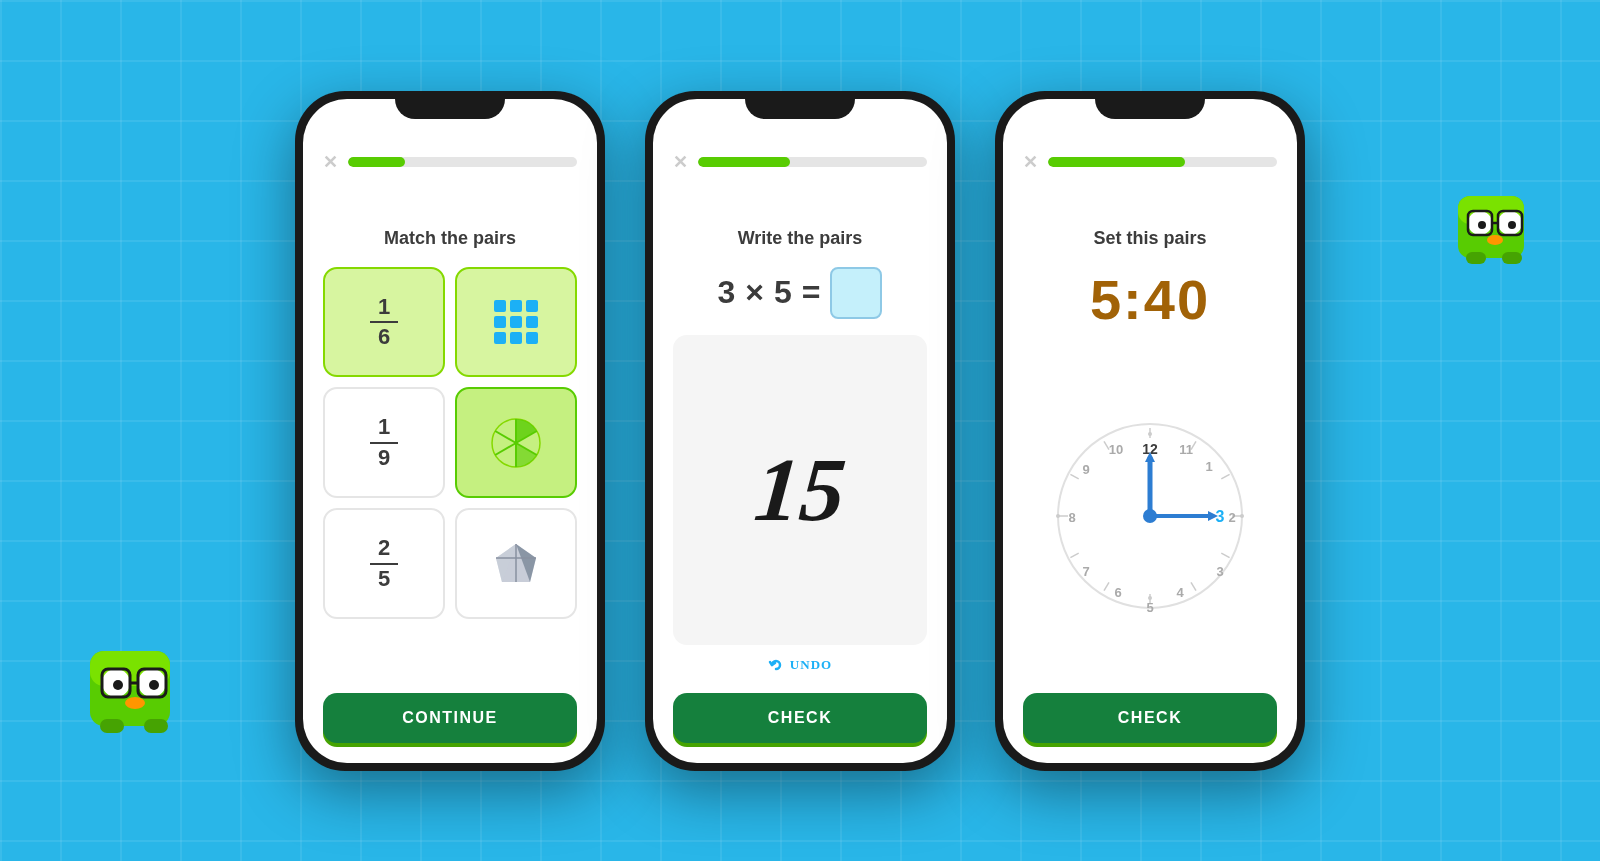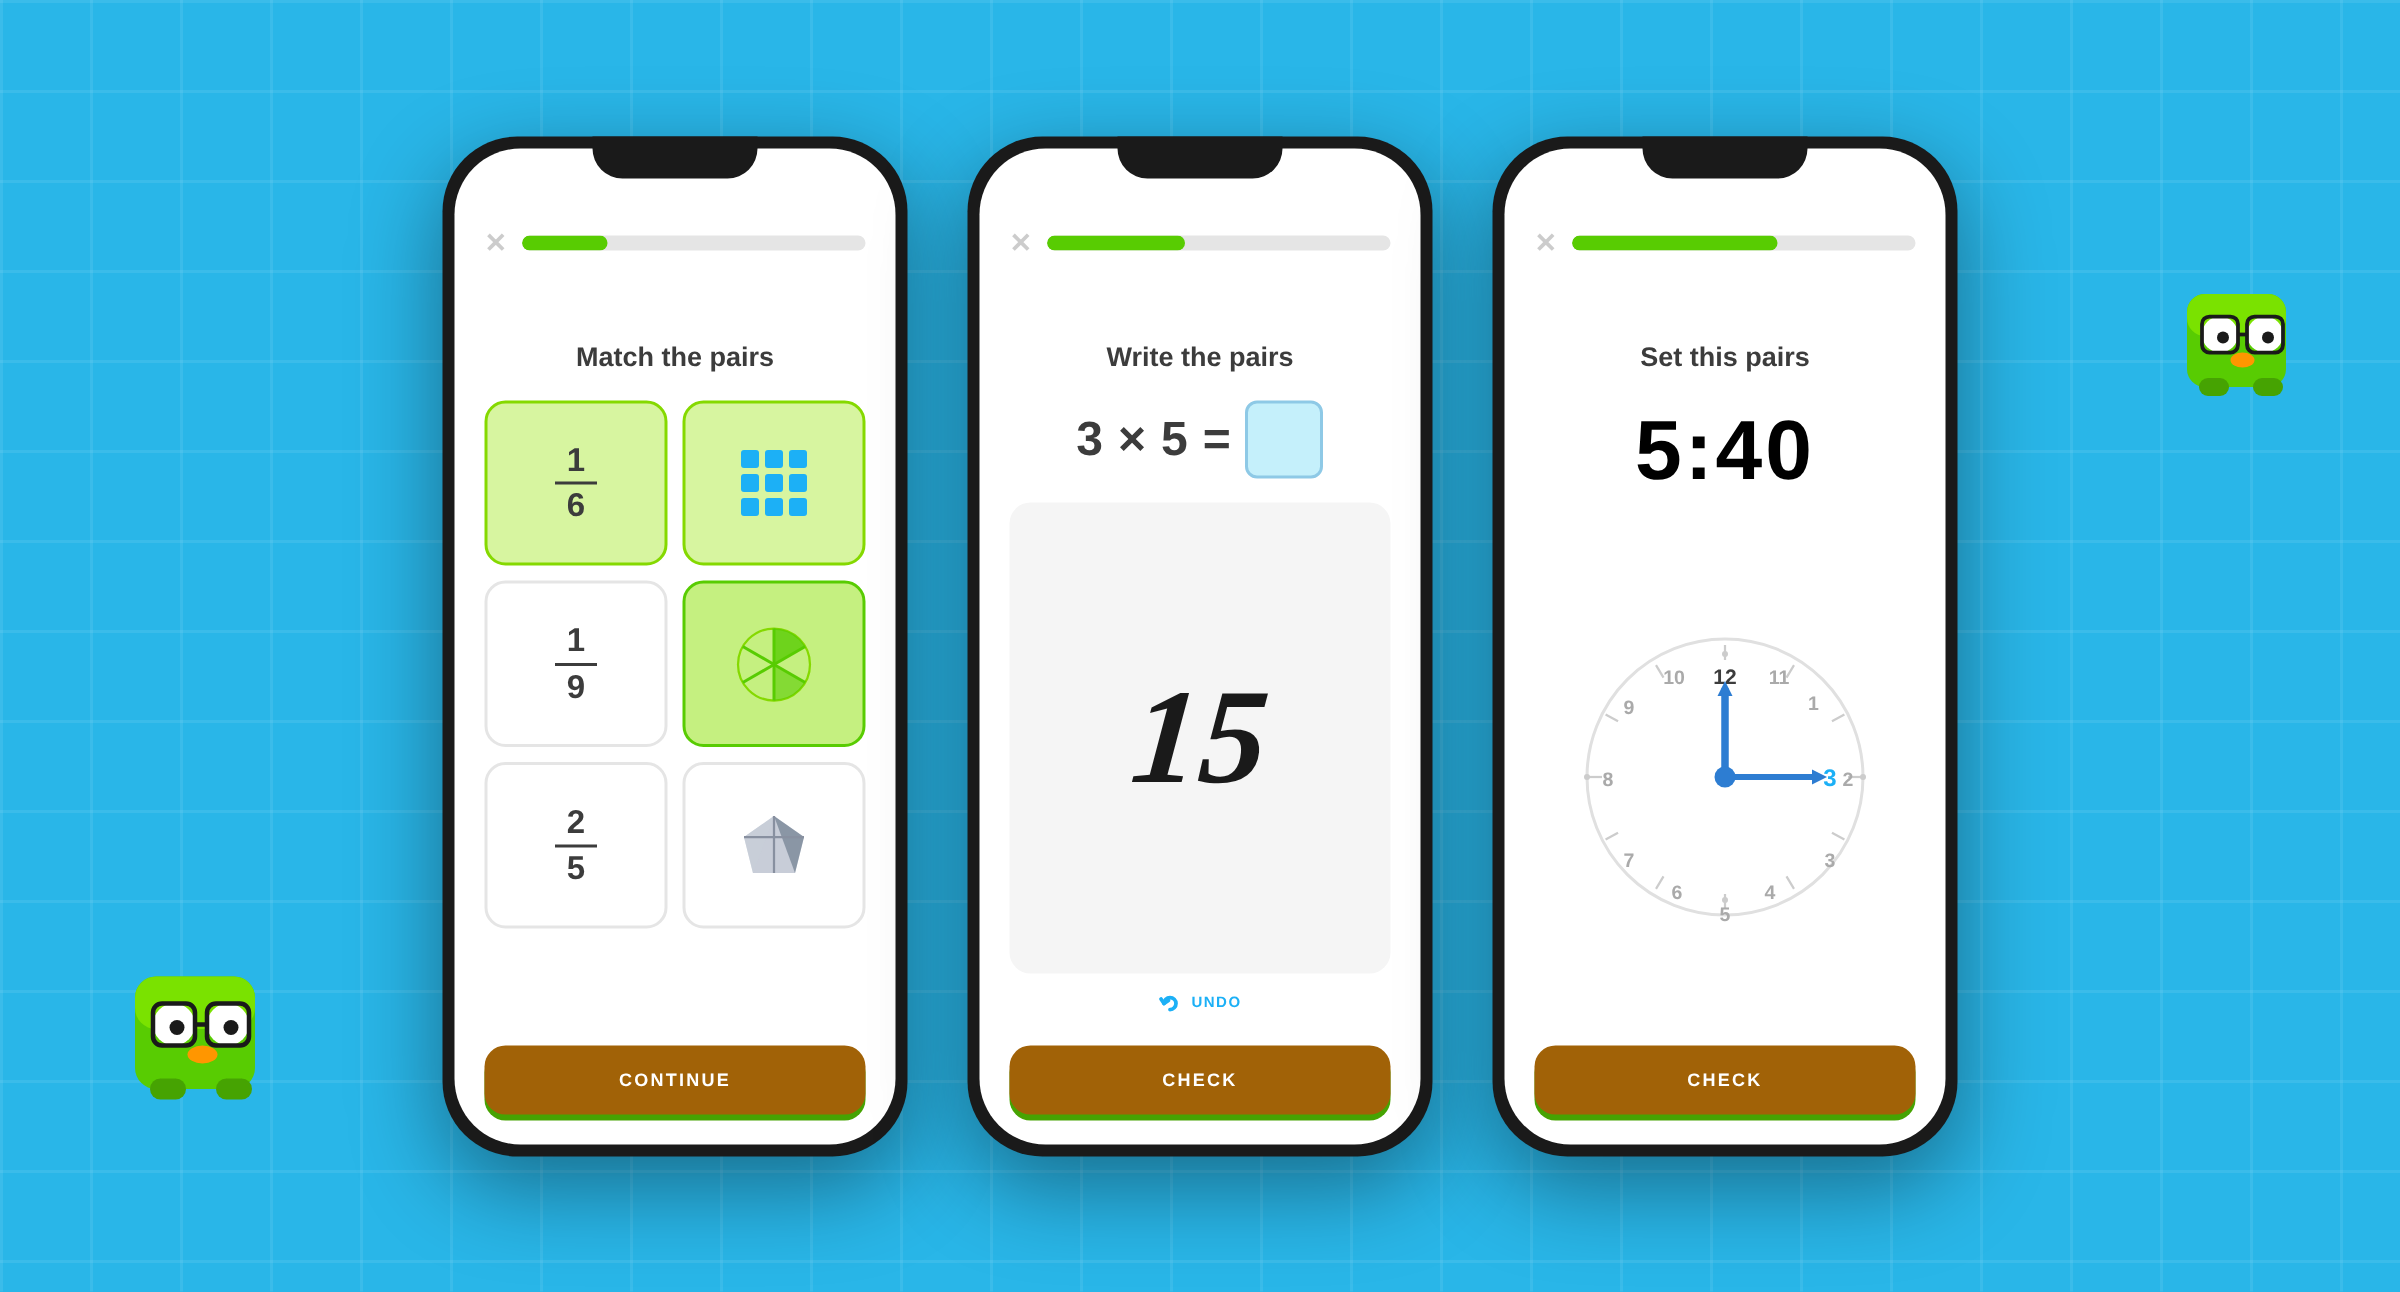"5:40" .time-display { color: #000000 -> #a16207 }
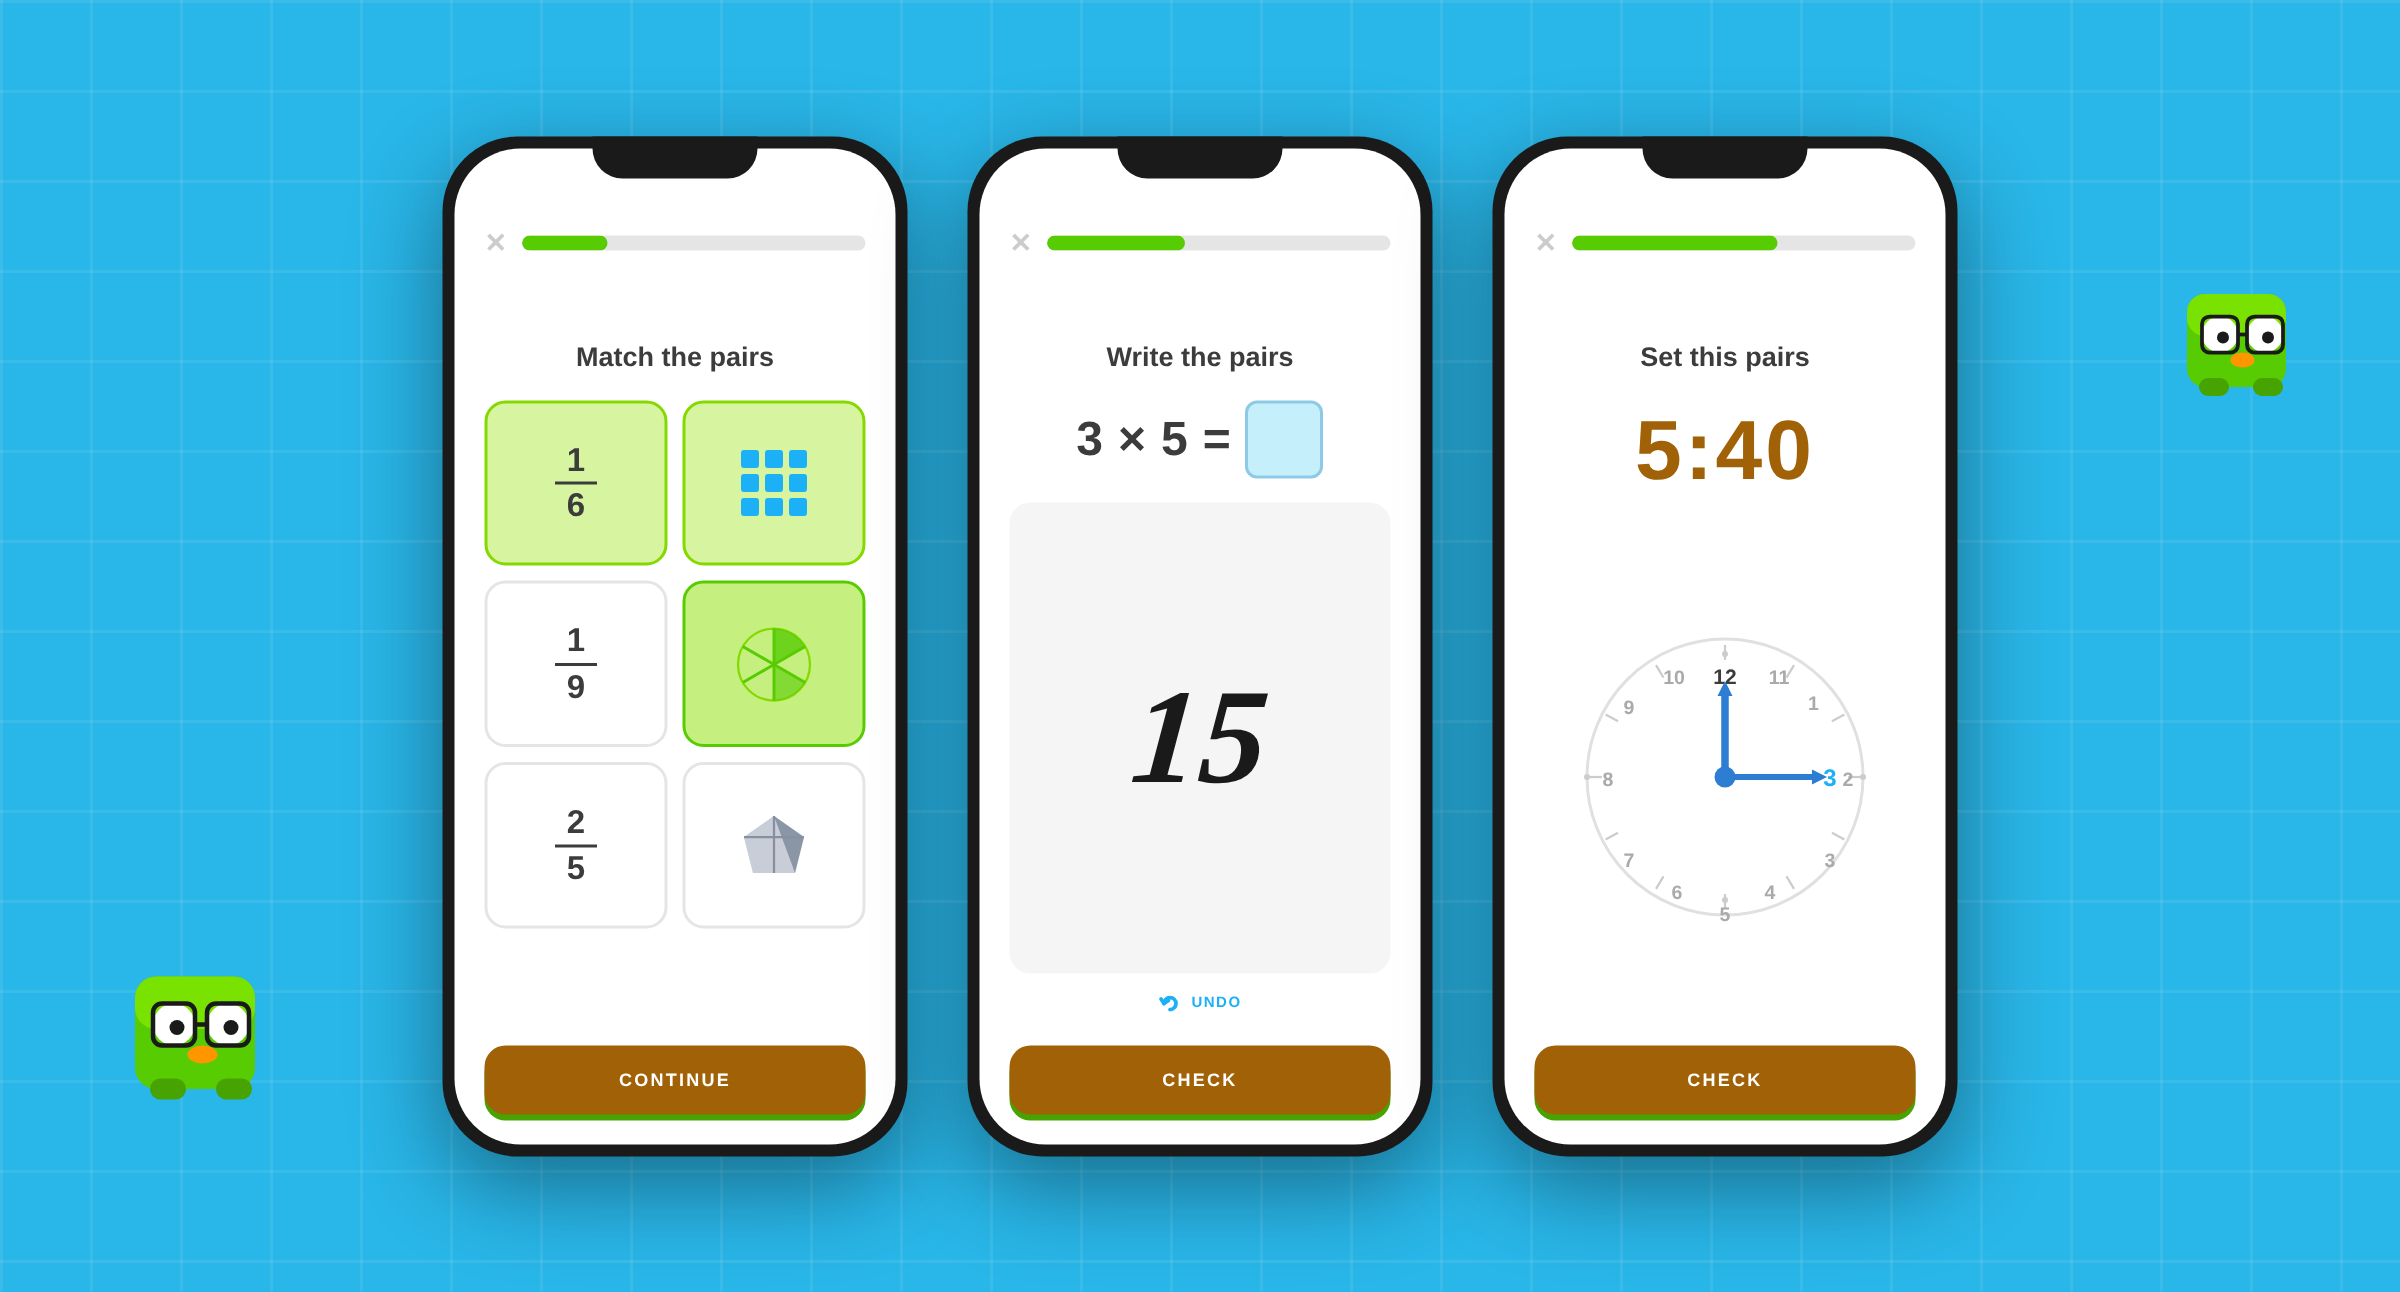"UNDO" span { font-family: none -> Liberation Serif, serif; font-size: 10px -> 13px }
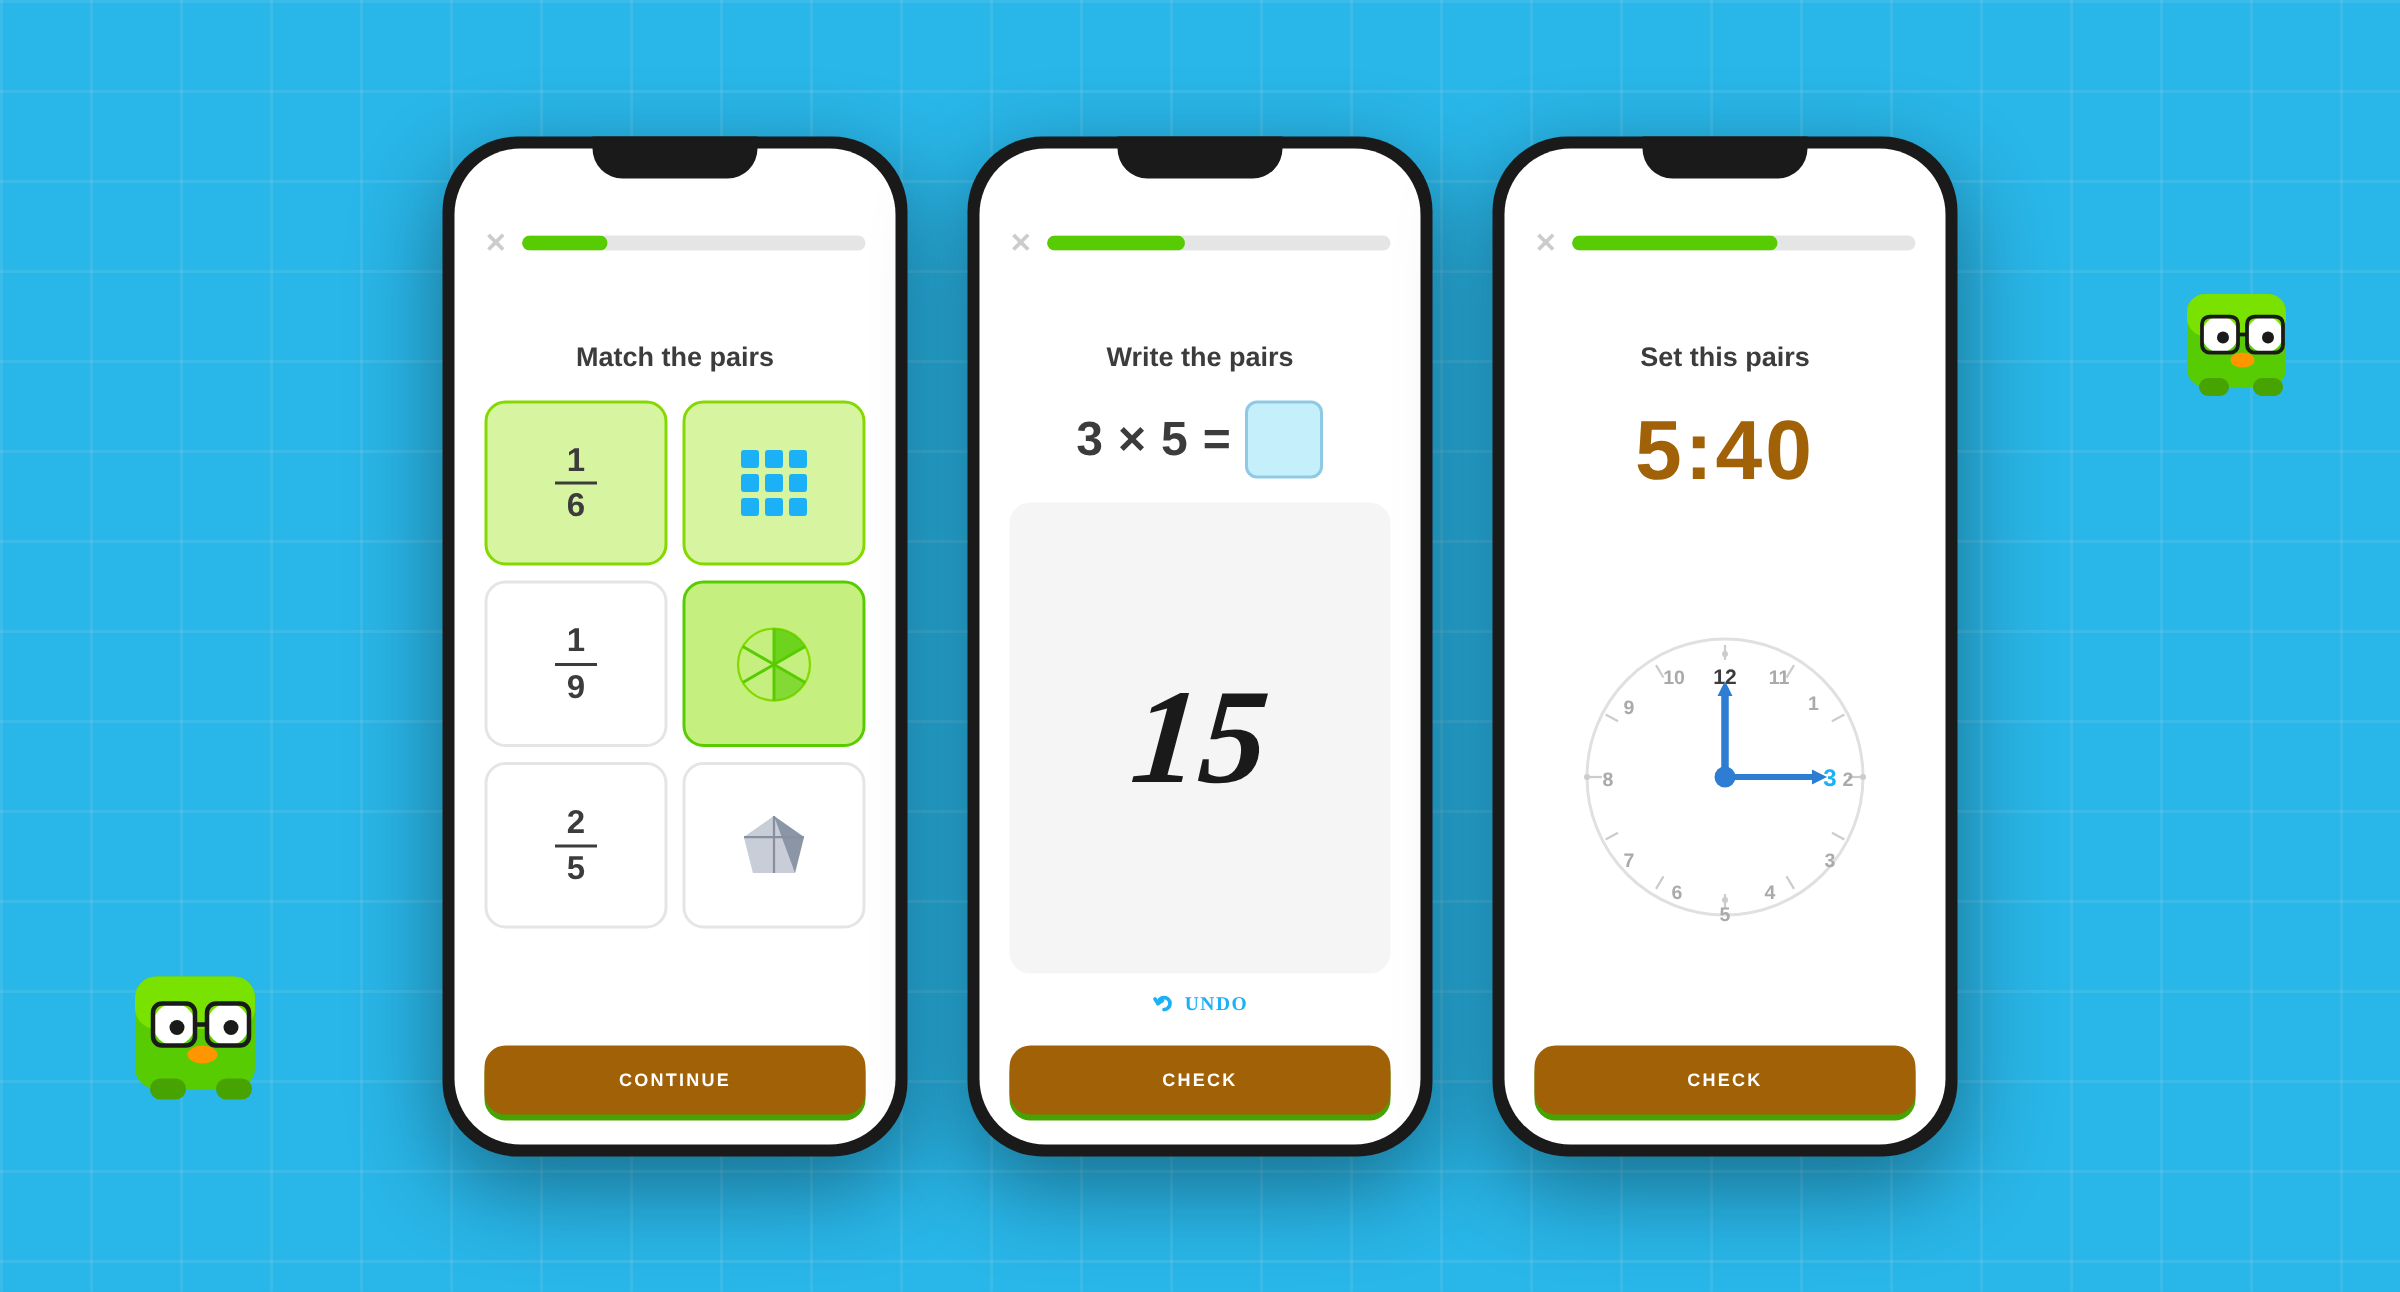"CONTINUE" .btn-green { background: #a16207 -> #15803d; font-size: 12px -> 16px }
